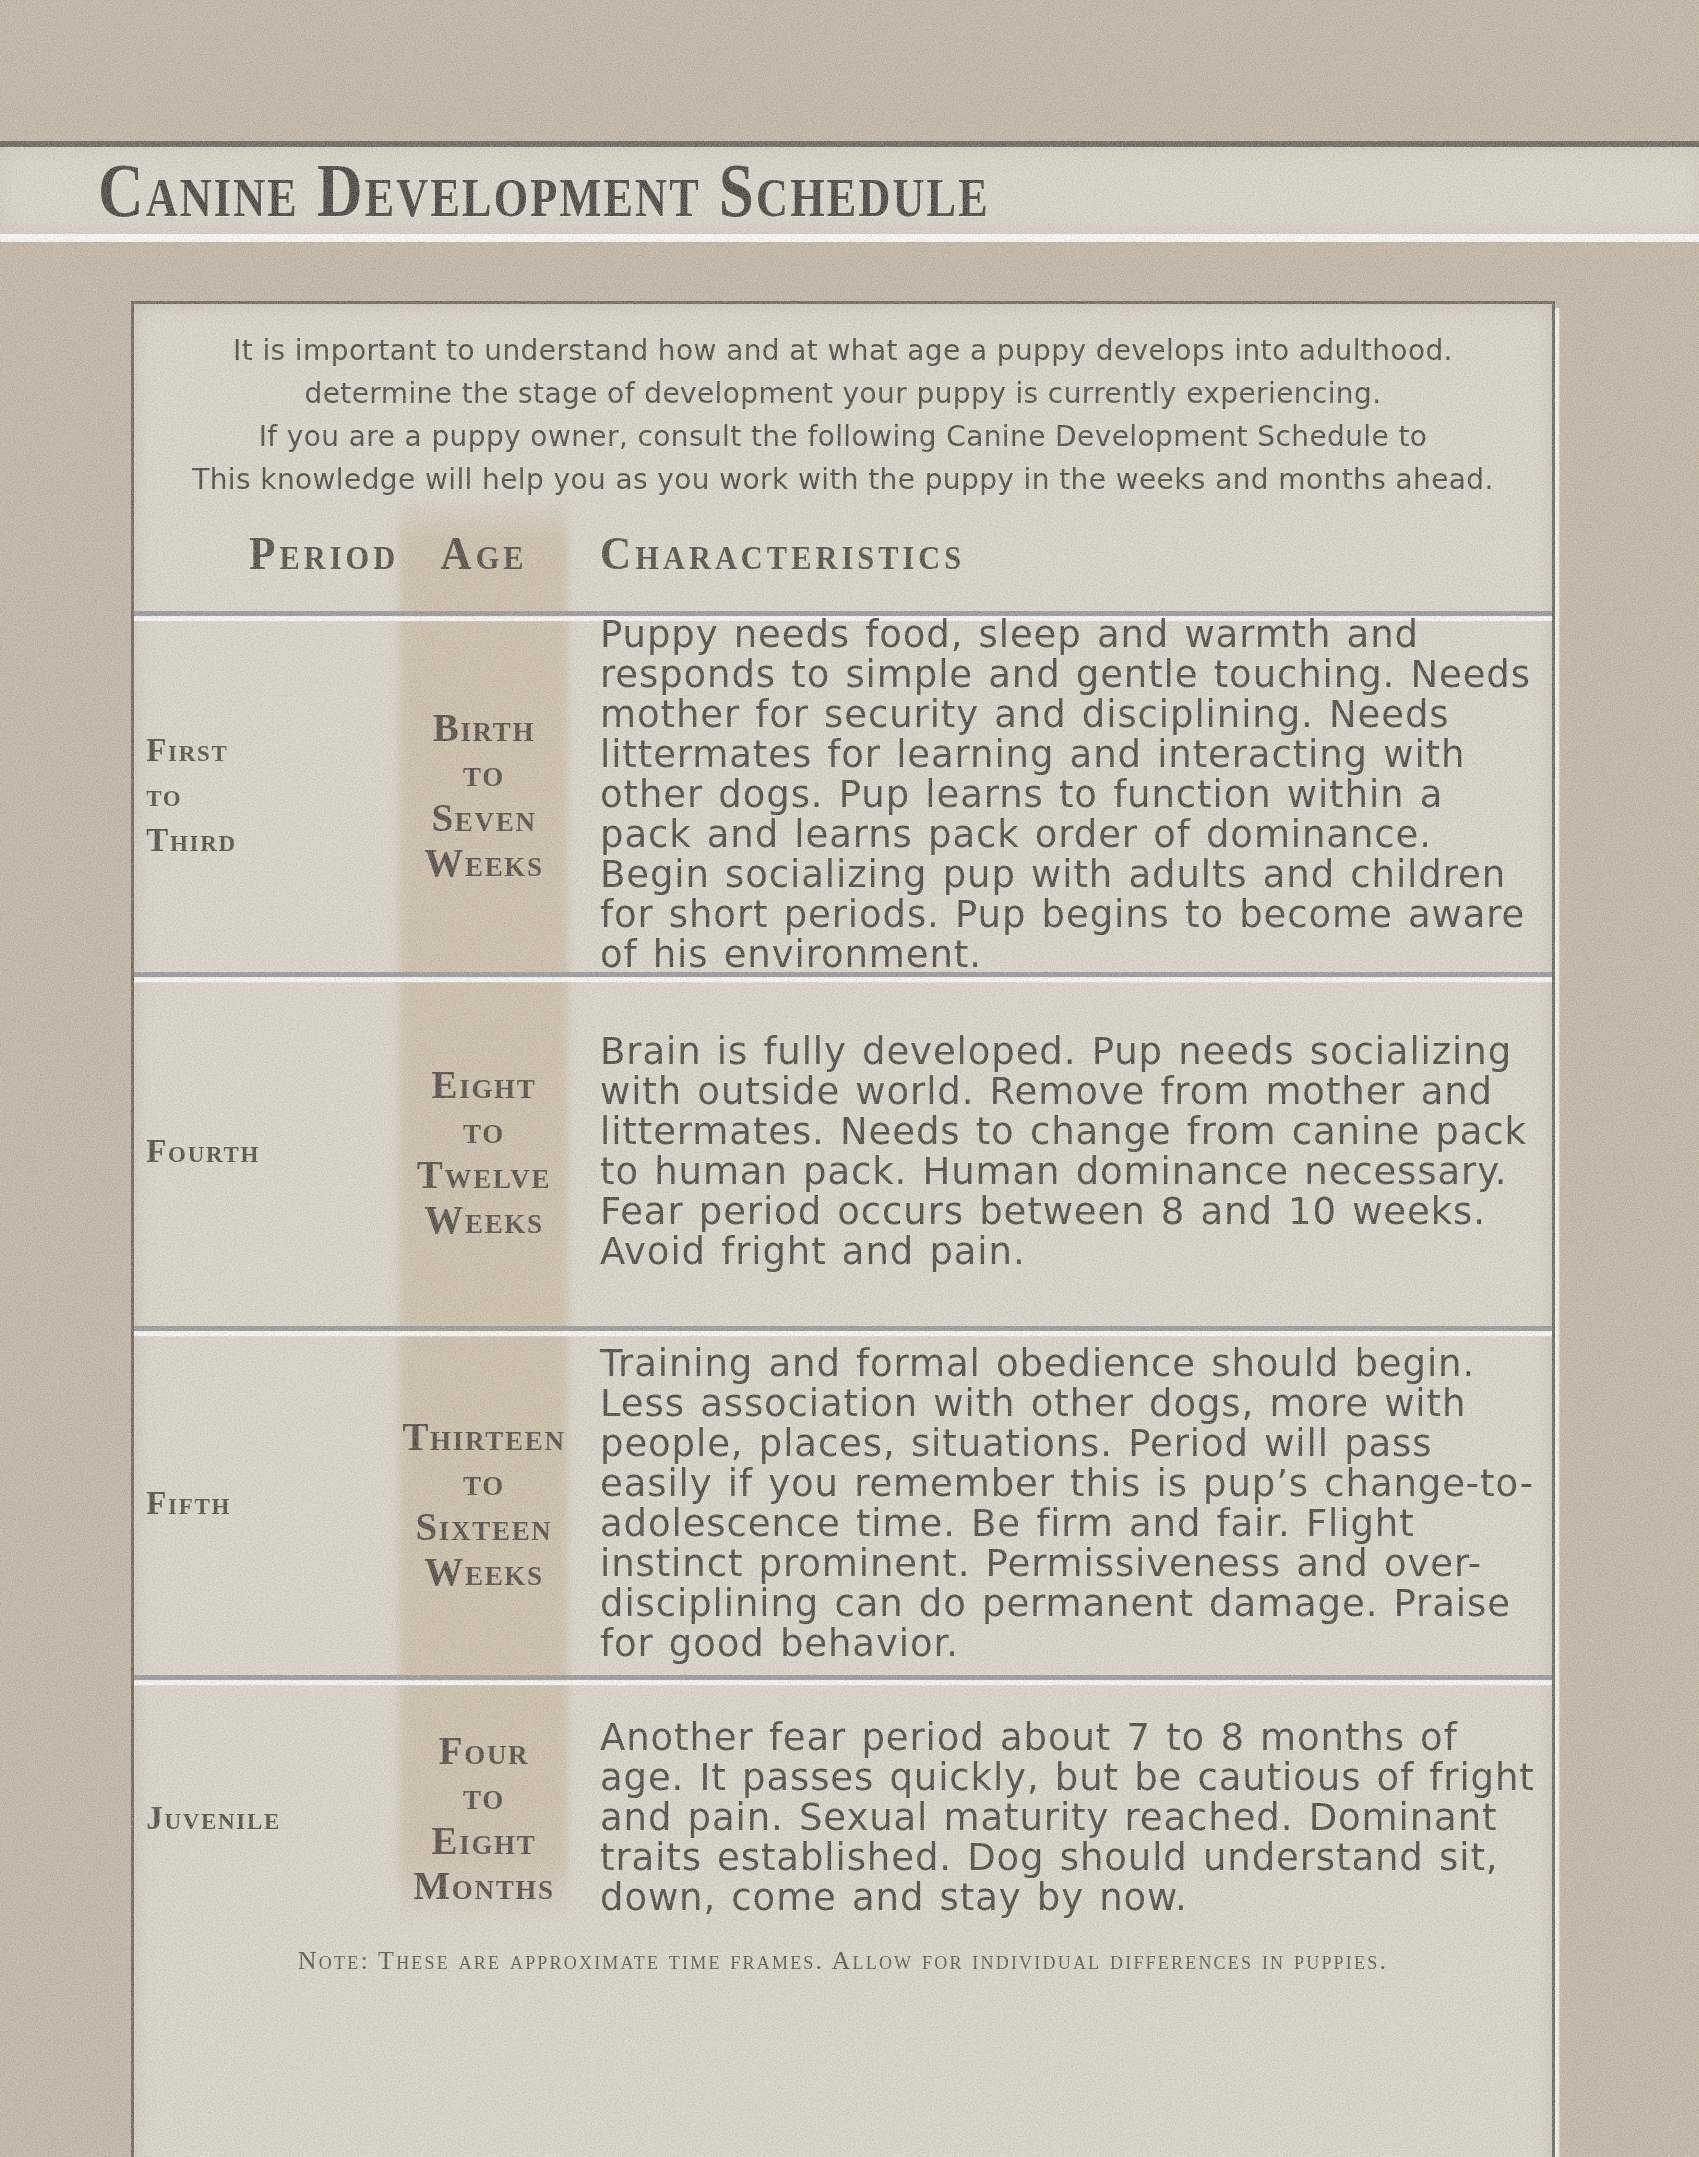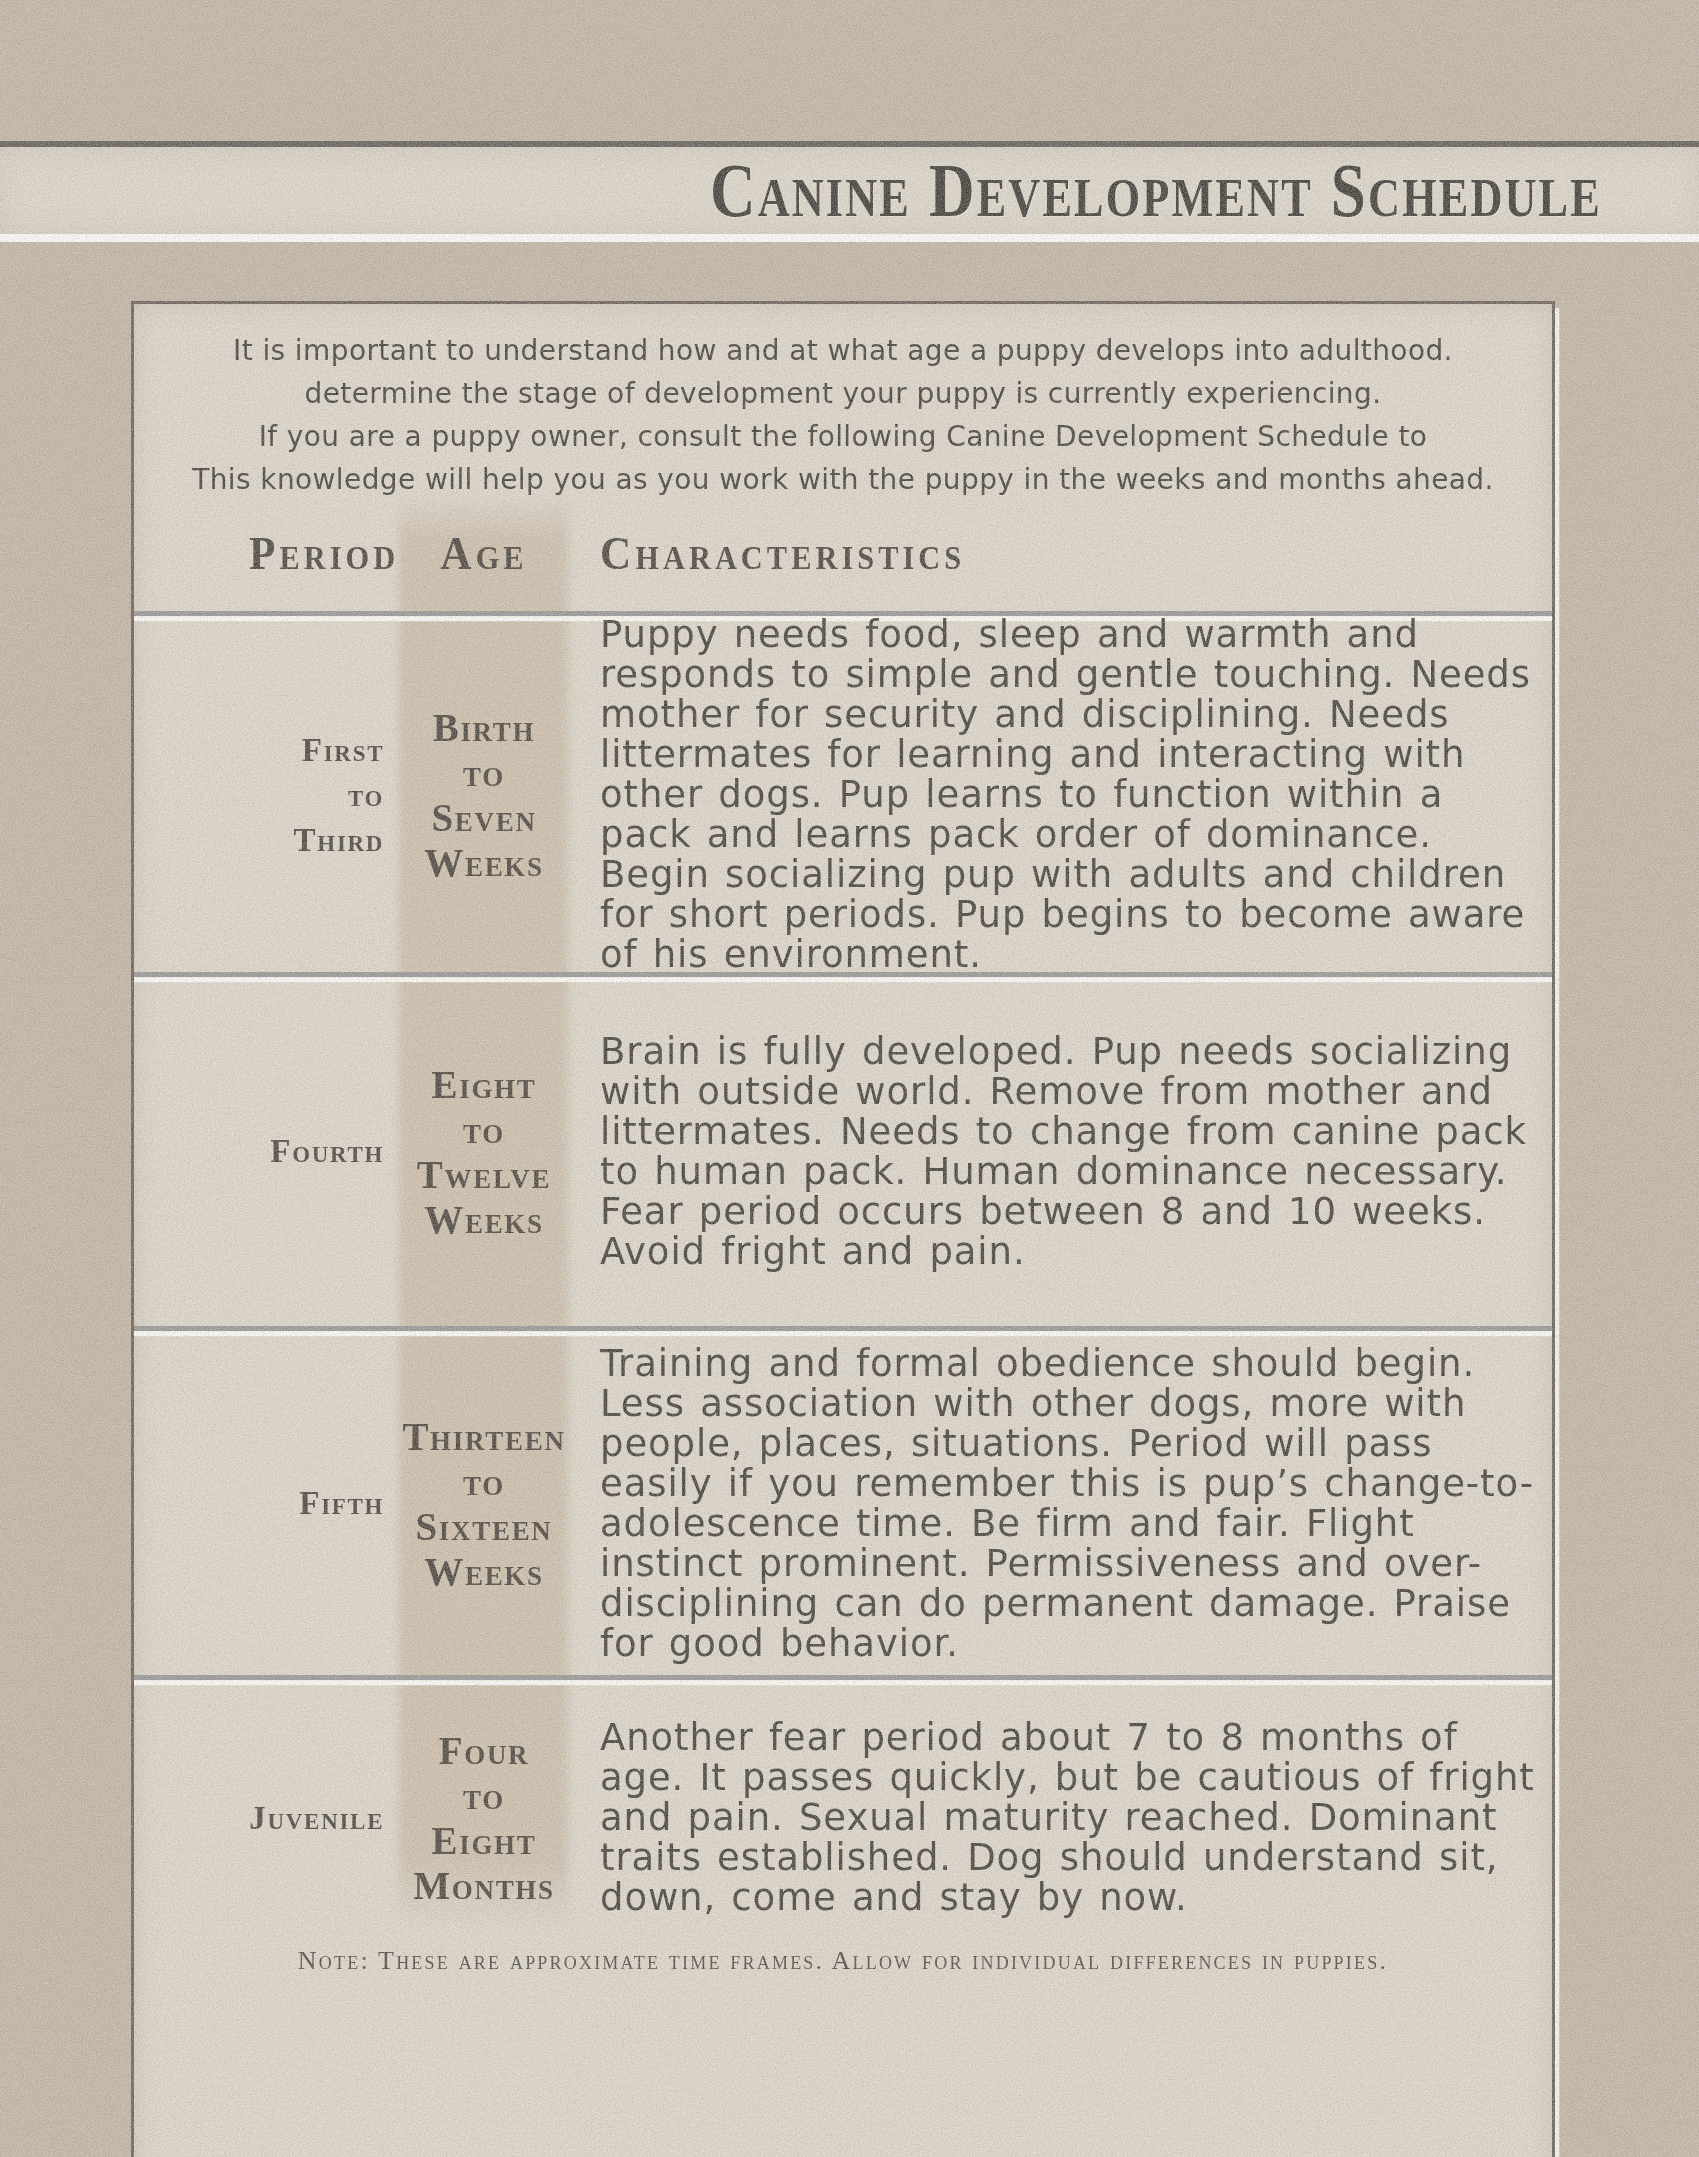"Canine Development Schedule" .banner { justify-content: flex-end -> flex-start }
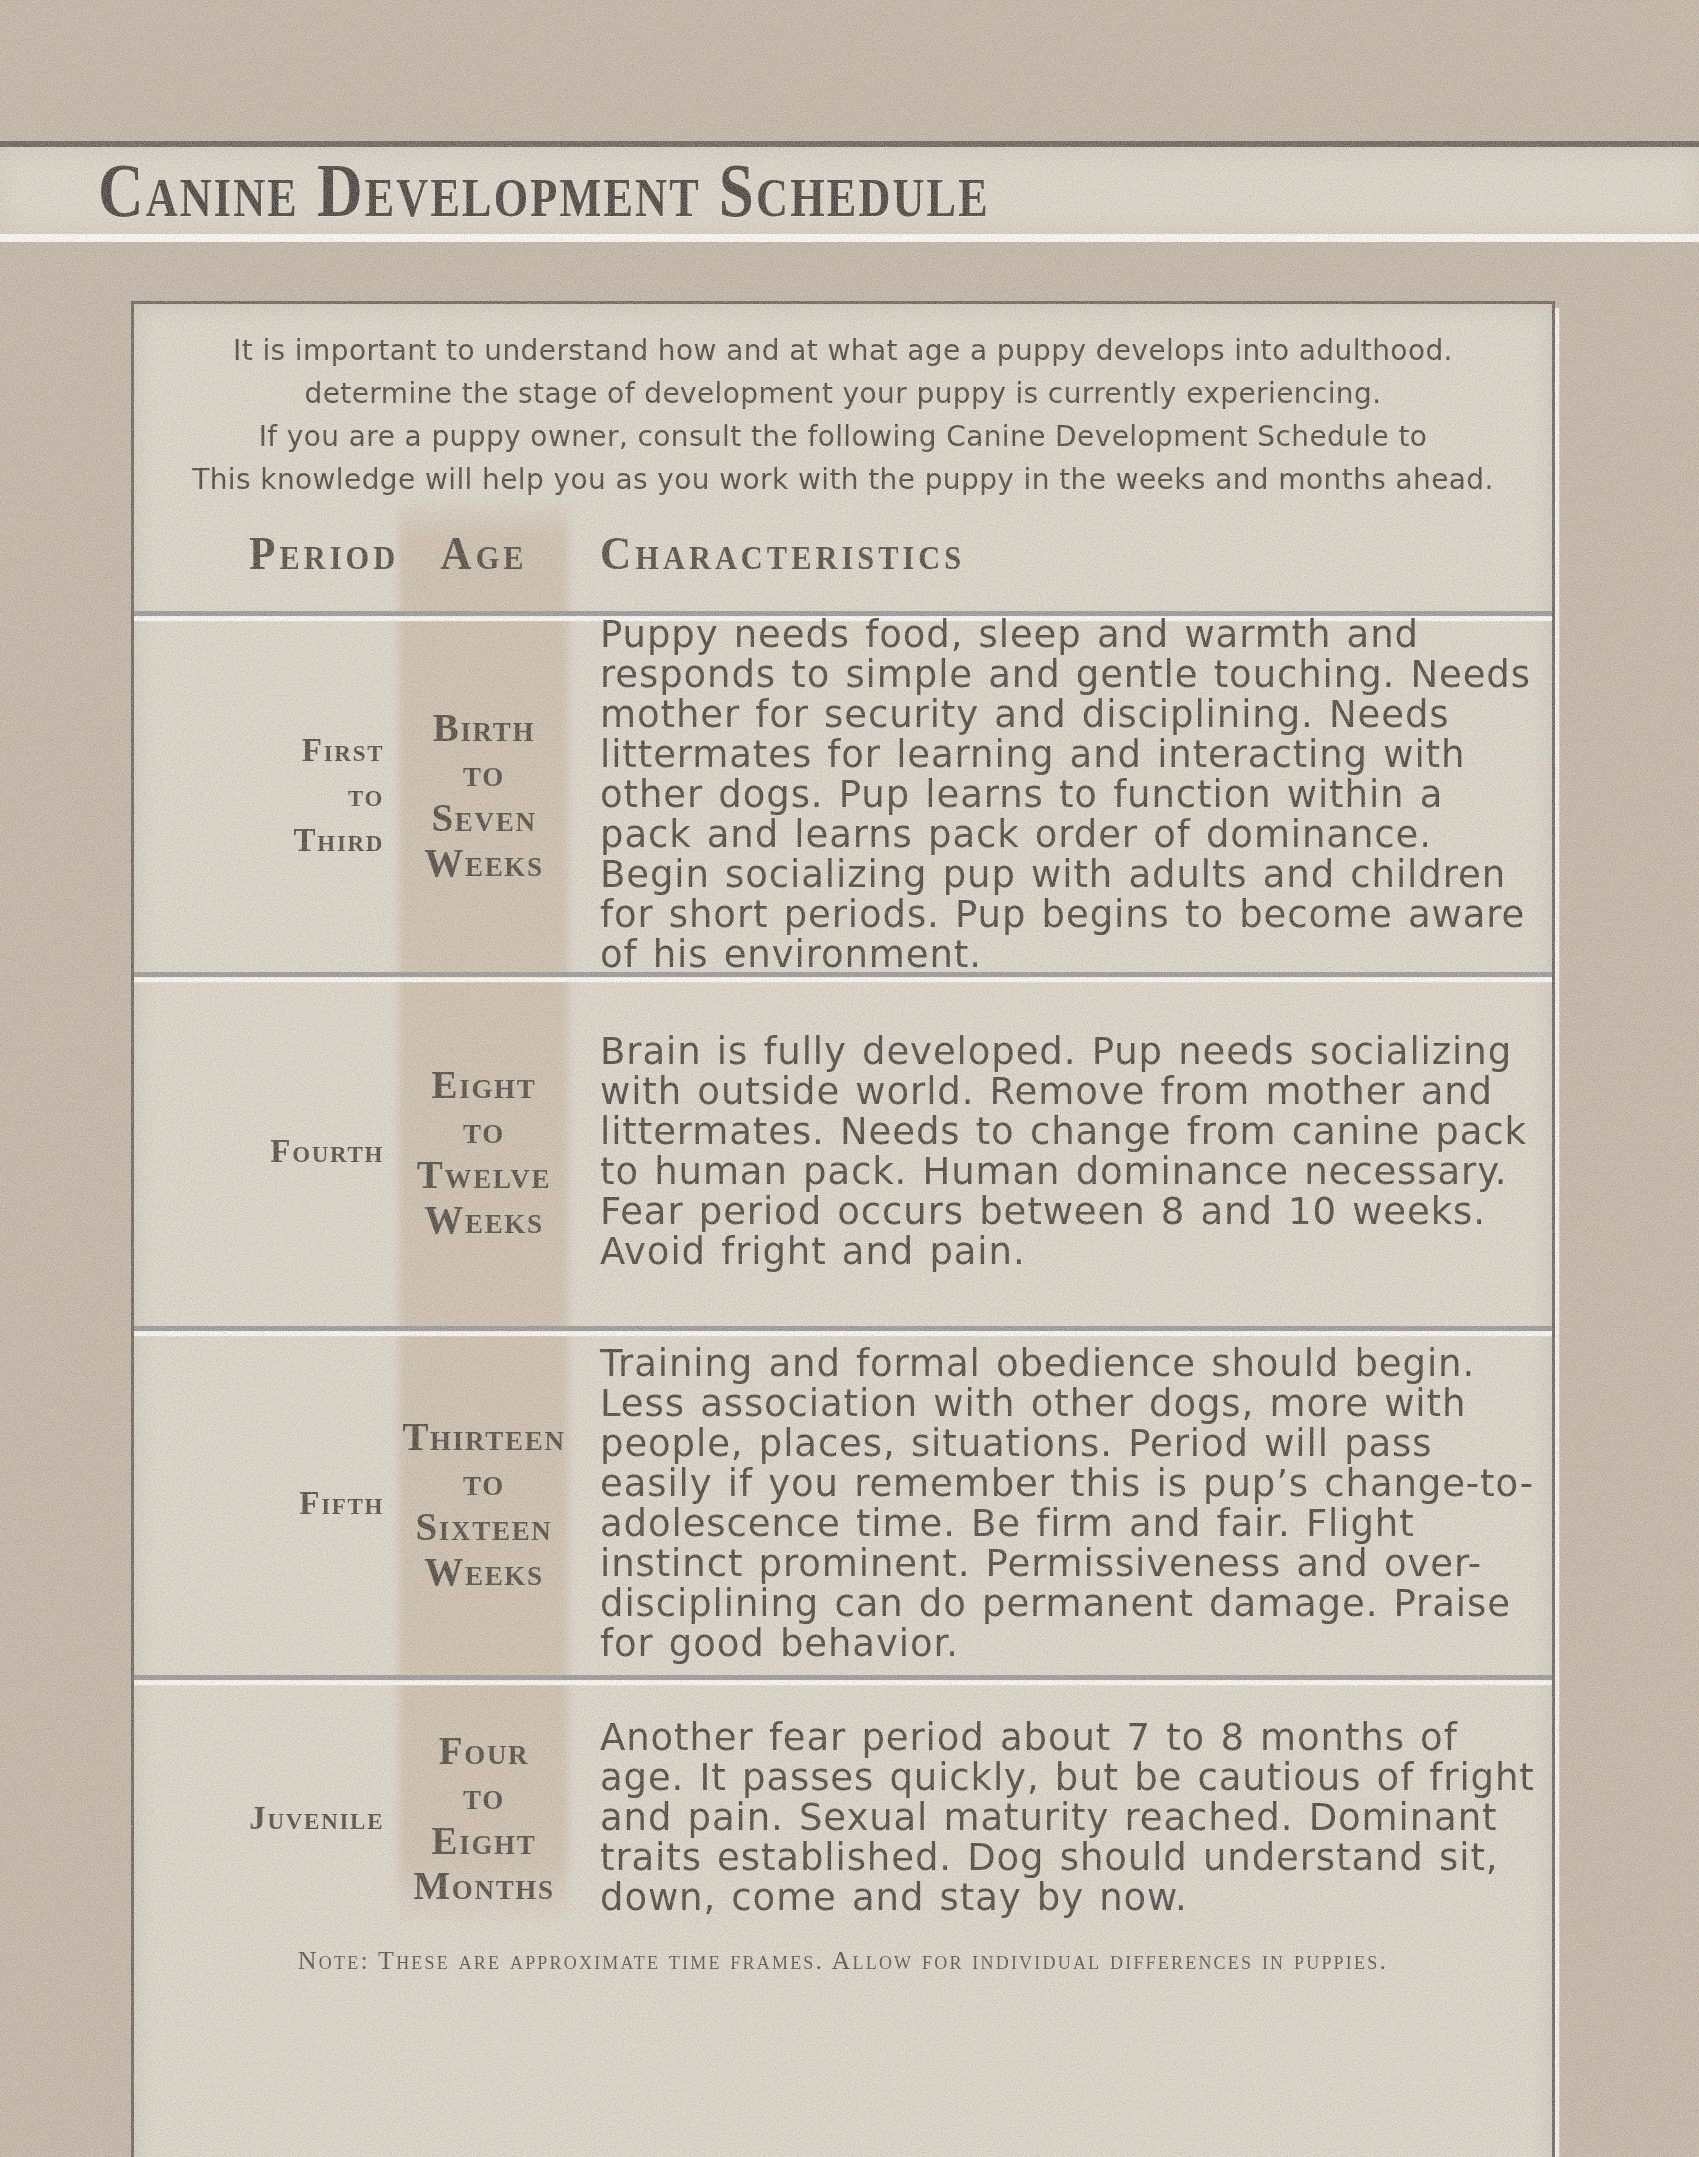"First" .period { text-align: right -> left }
